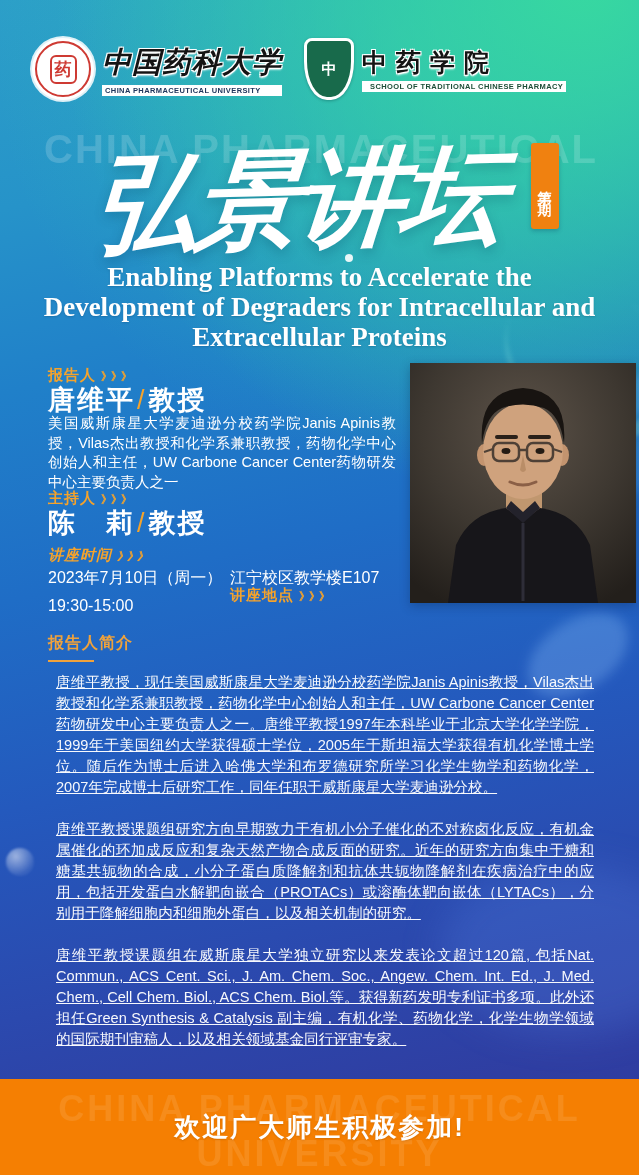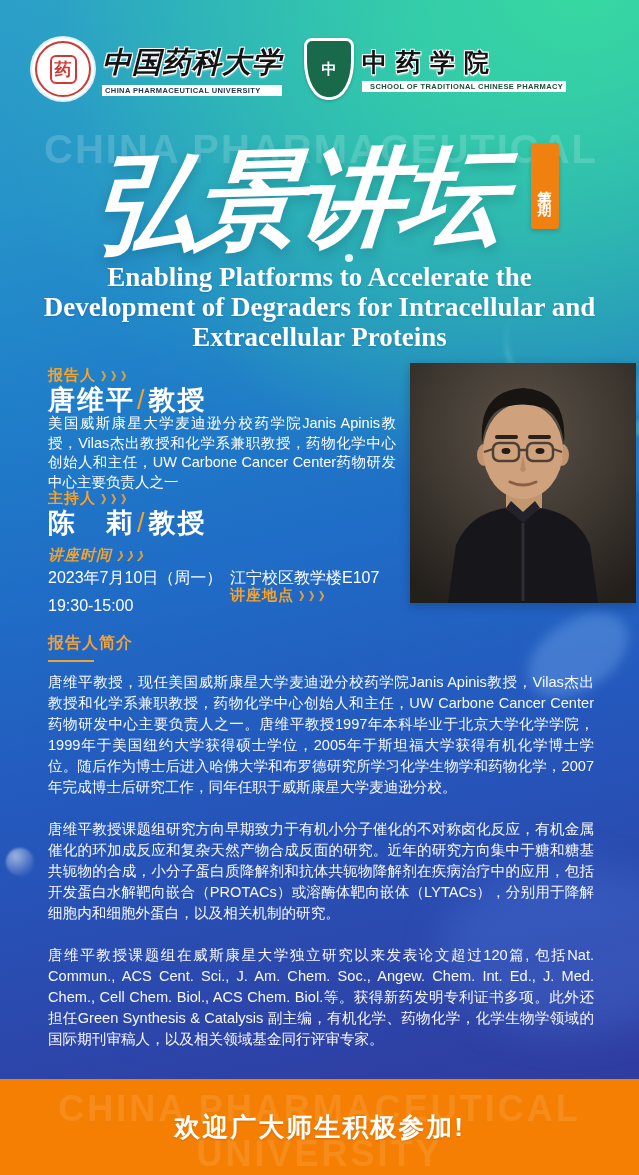"唐维平教授，现任美国威斯康星大学麦迪逊分校药学院Janis" .profile-paras p { margin: 0 0 21px 0 -> 0 0 21px 8px; text-decoration: none -> underline }
